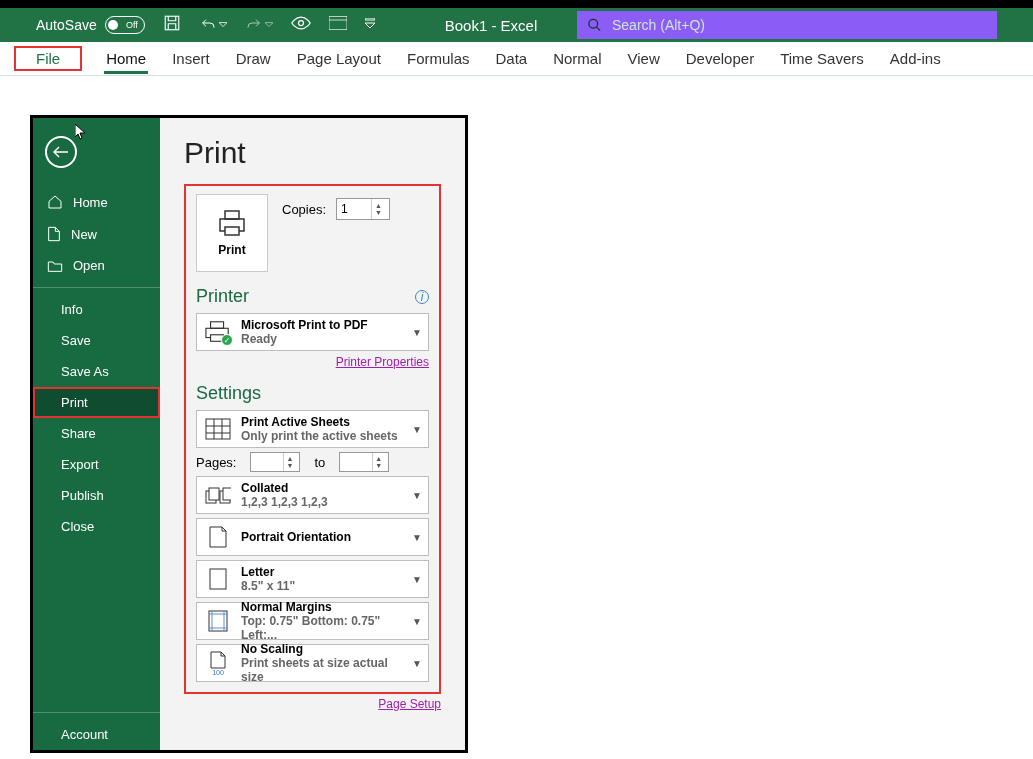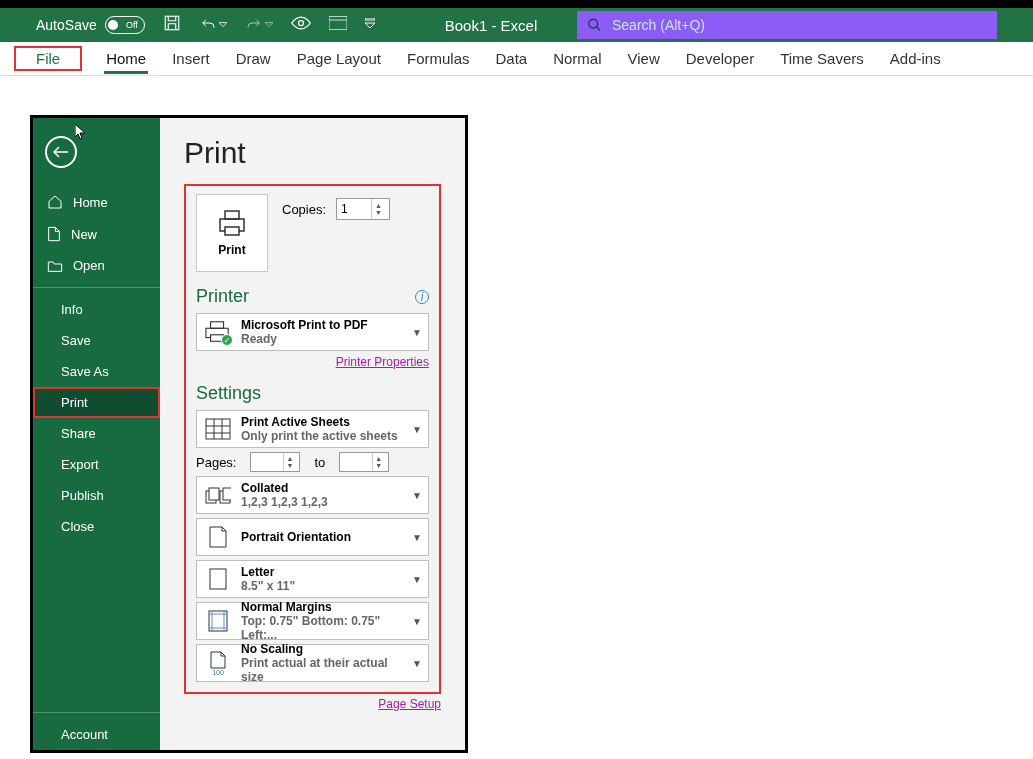"Print actual at their actual" span { text: actual at their -> sheets at size }
